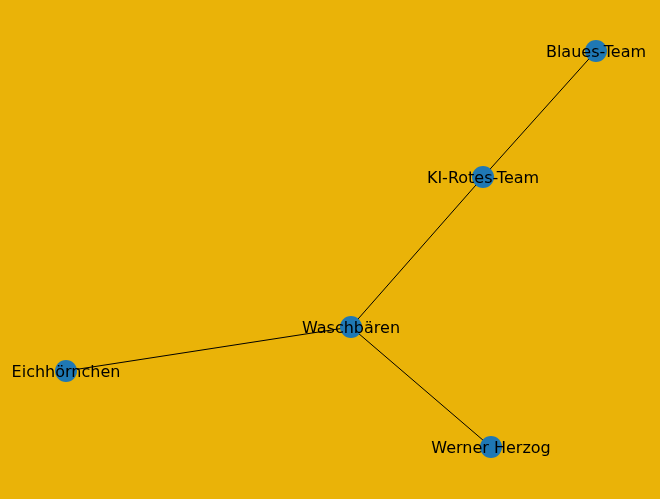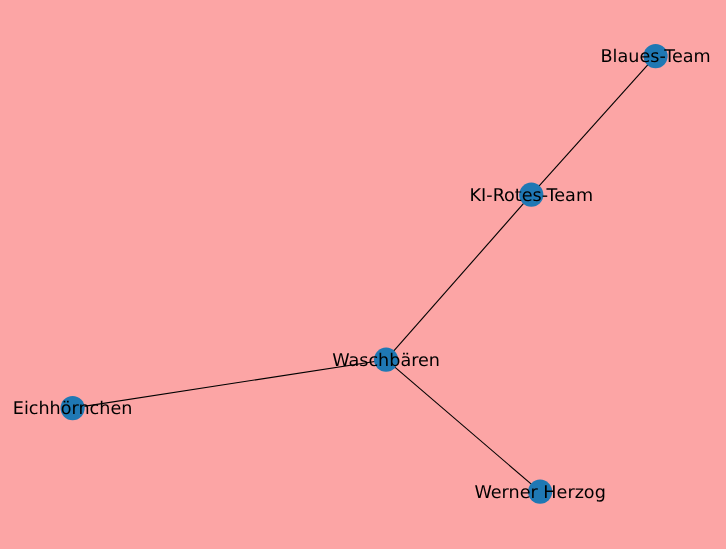"Blaues-Team" .figure { background: #fca5a5 -> #eab308 }
